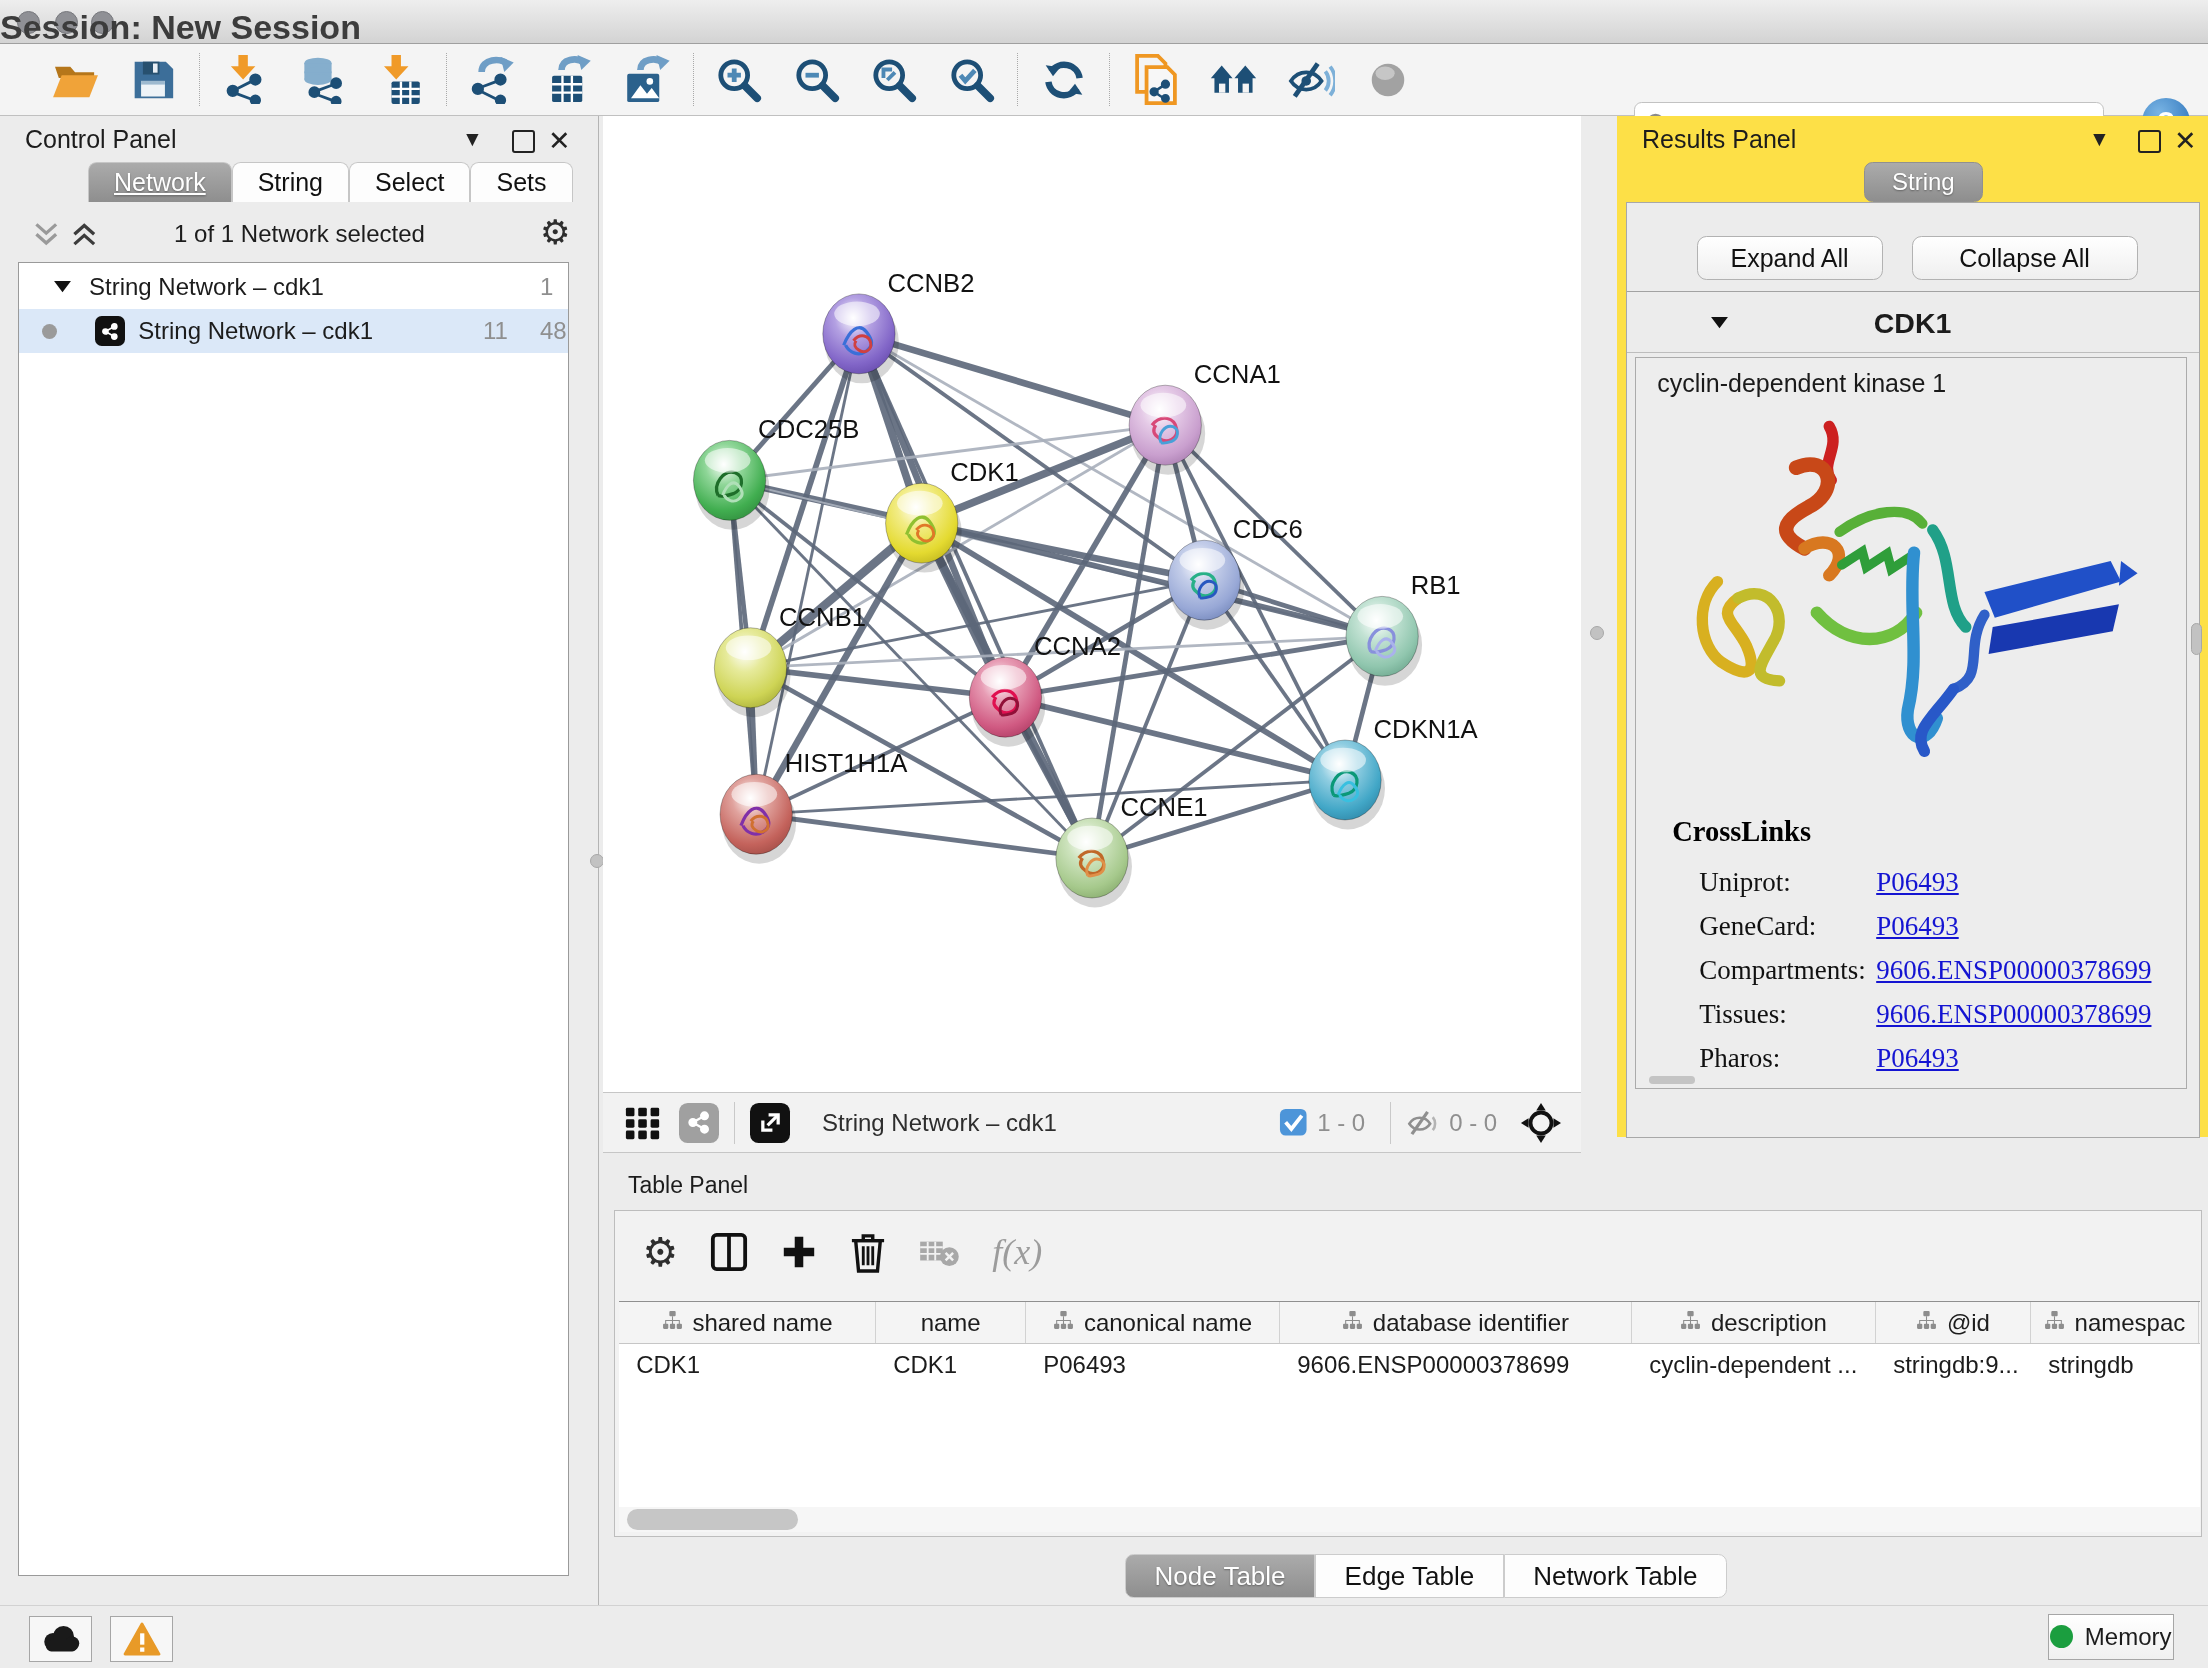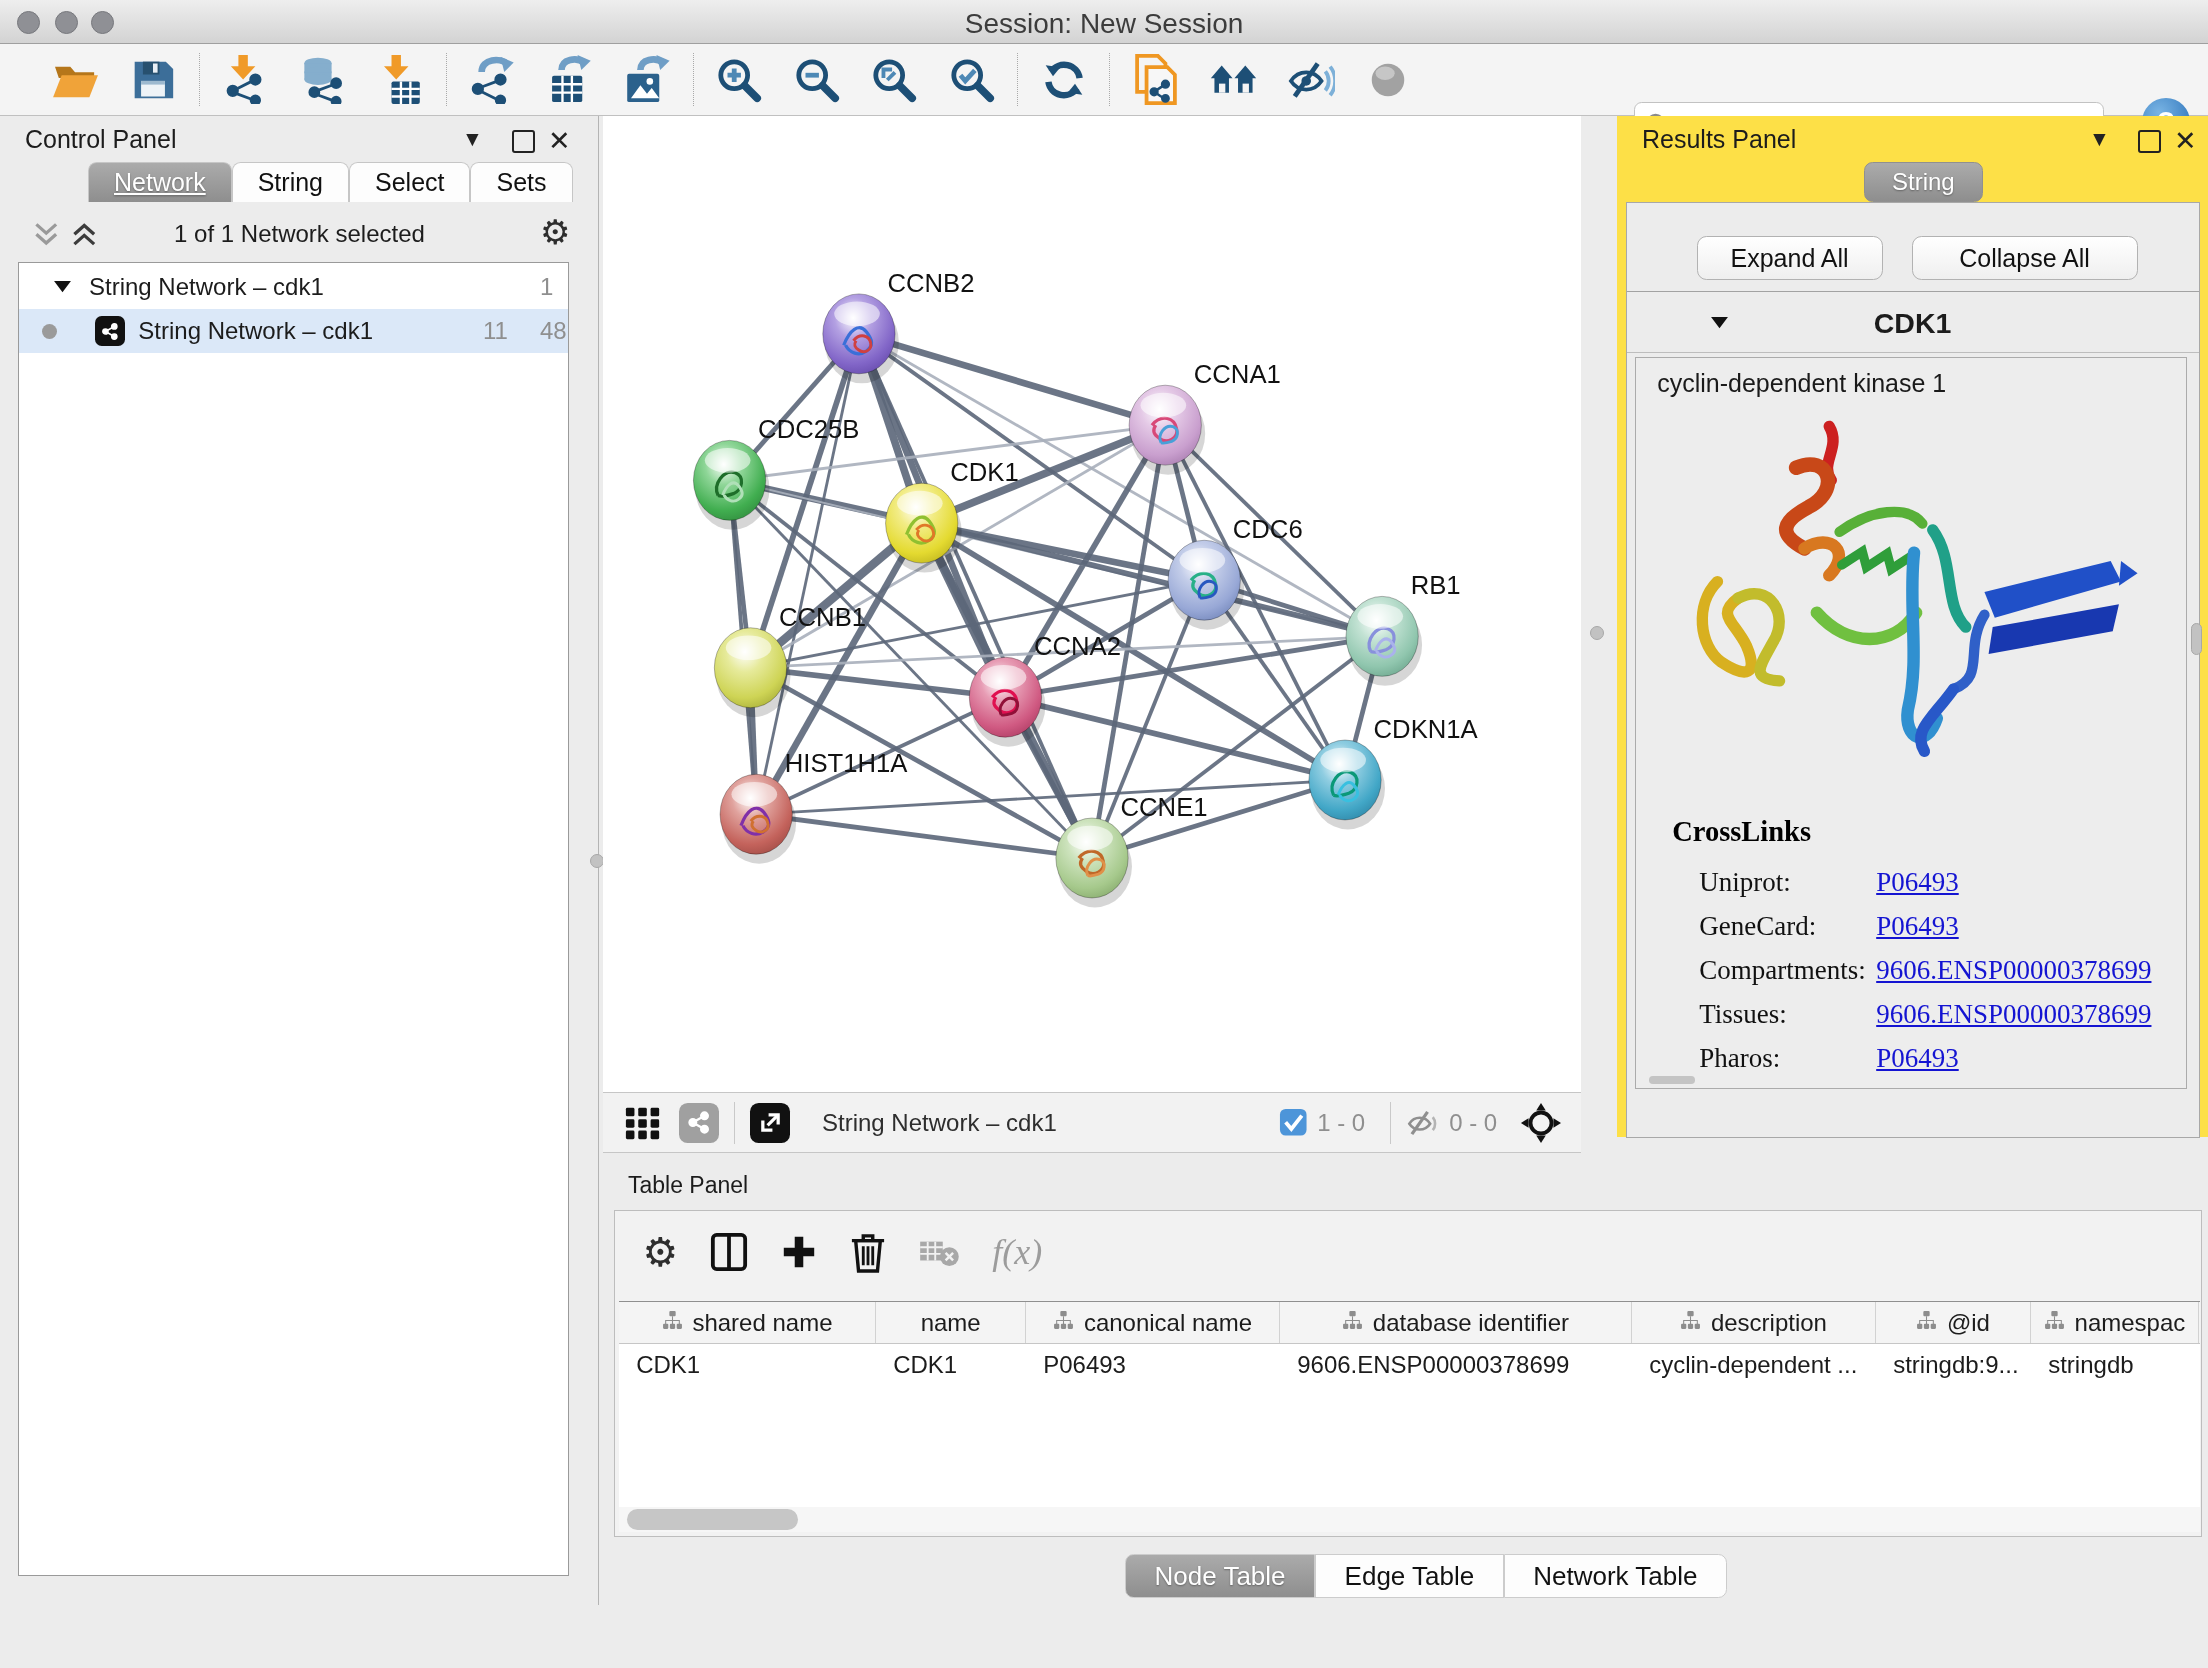"Session: New Session" .win-title { font-size: 28px -> 34px; font-weight: 400 -> 700; text-align: center -> none }
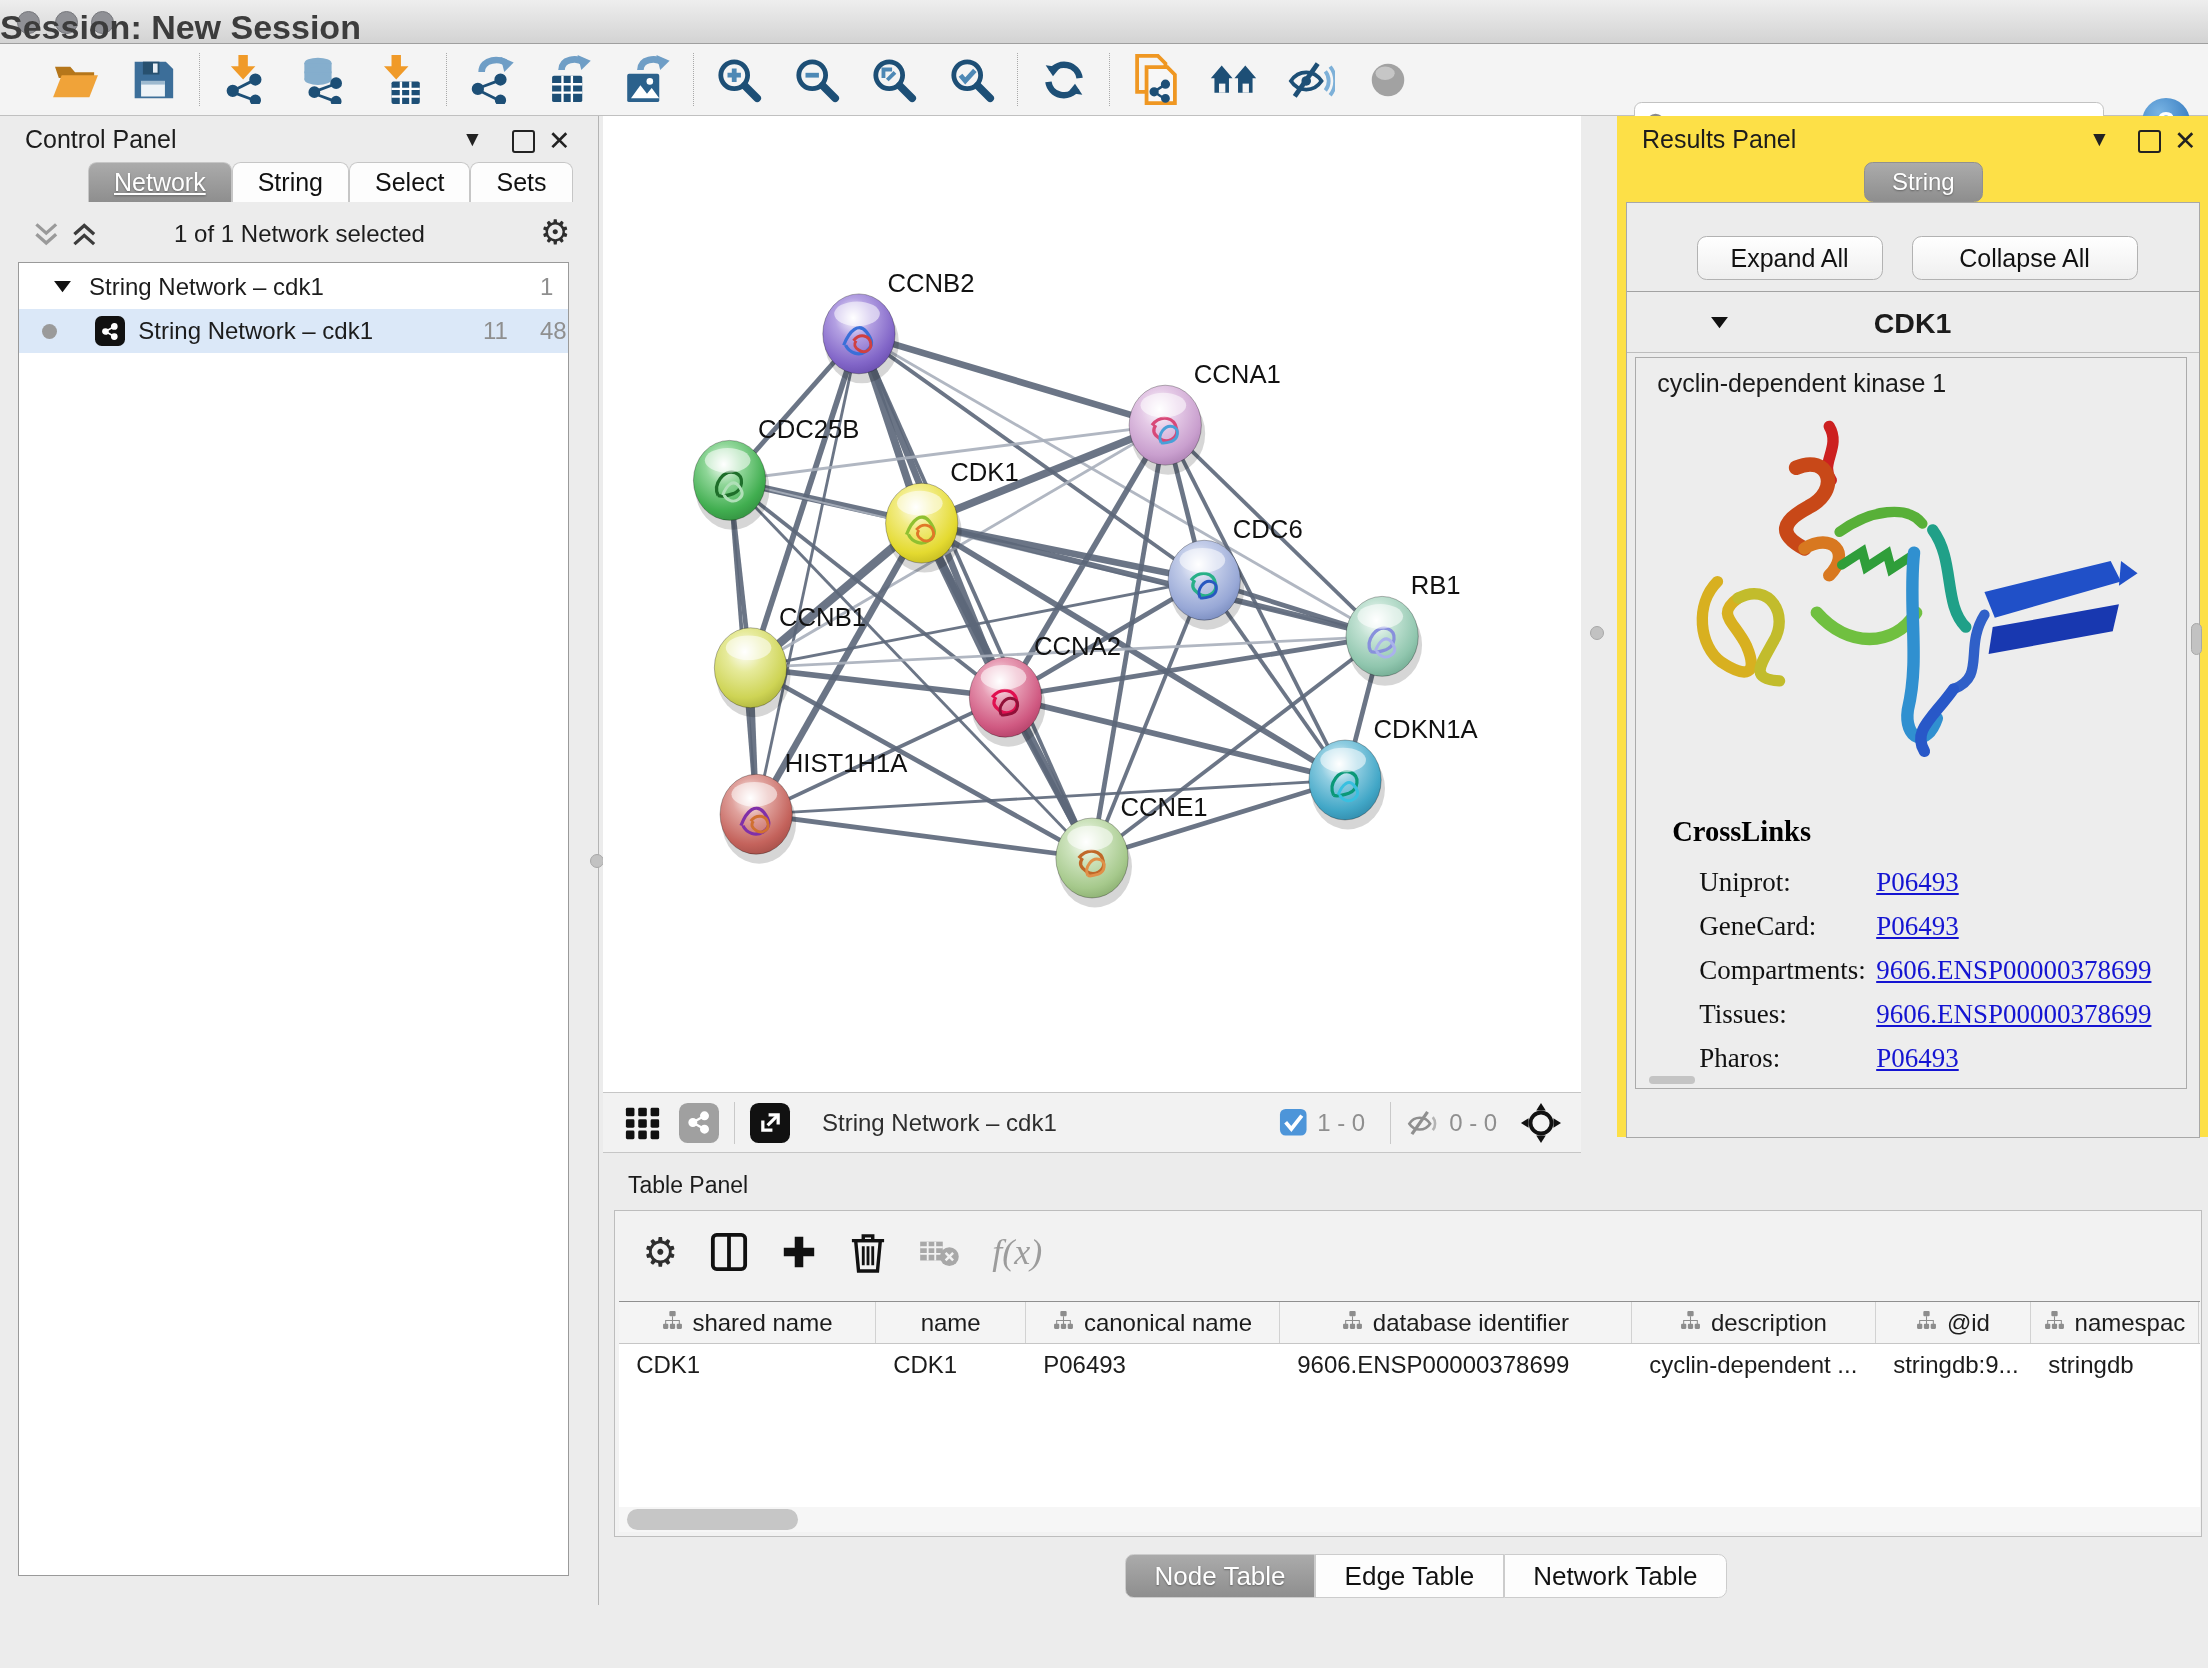"Memory" div.statusbar { html: none -> <div> <div> <svg> <g> <circle></circle> <circle></circle> <circle></circle> <rect></rect> </g> </svg> </div> <div> <svg> <path></path> <rect></rect> <rect></rect> </svg> </div> <div> <span></span> <span>Memory</span> </div> </div> }
